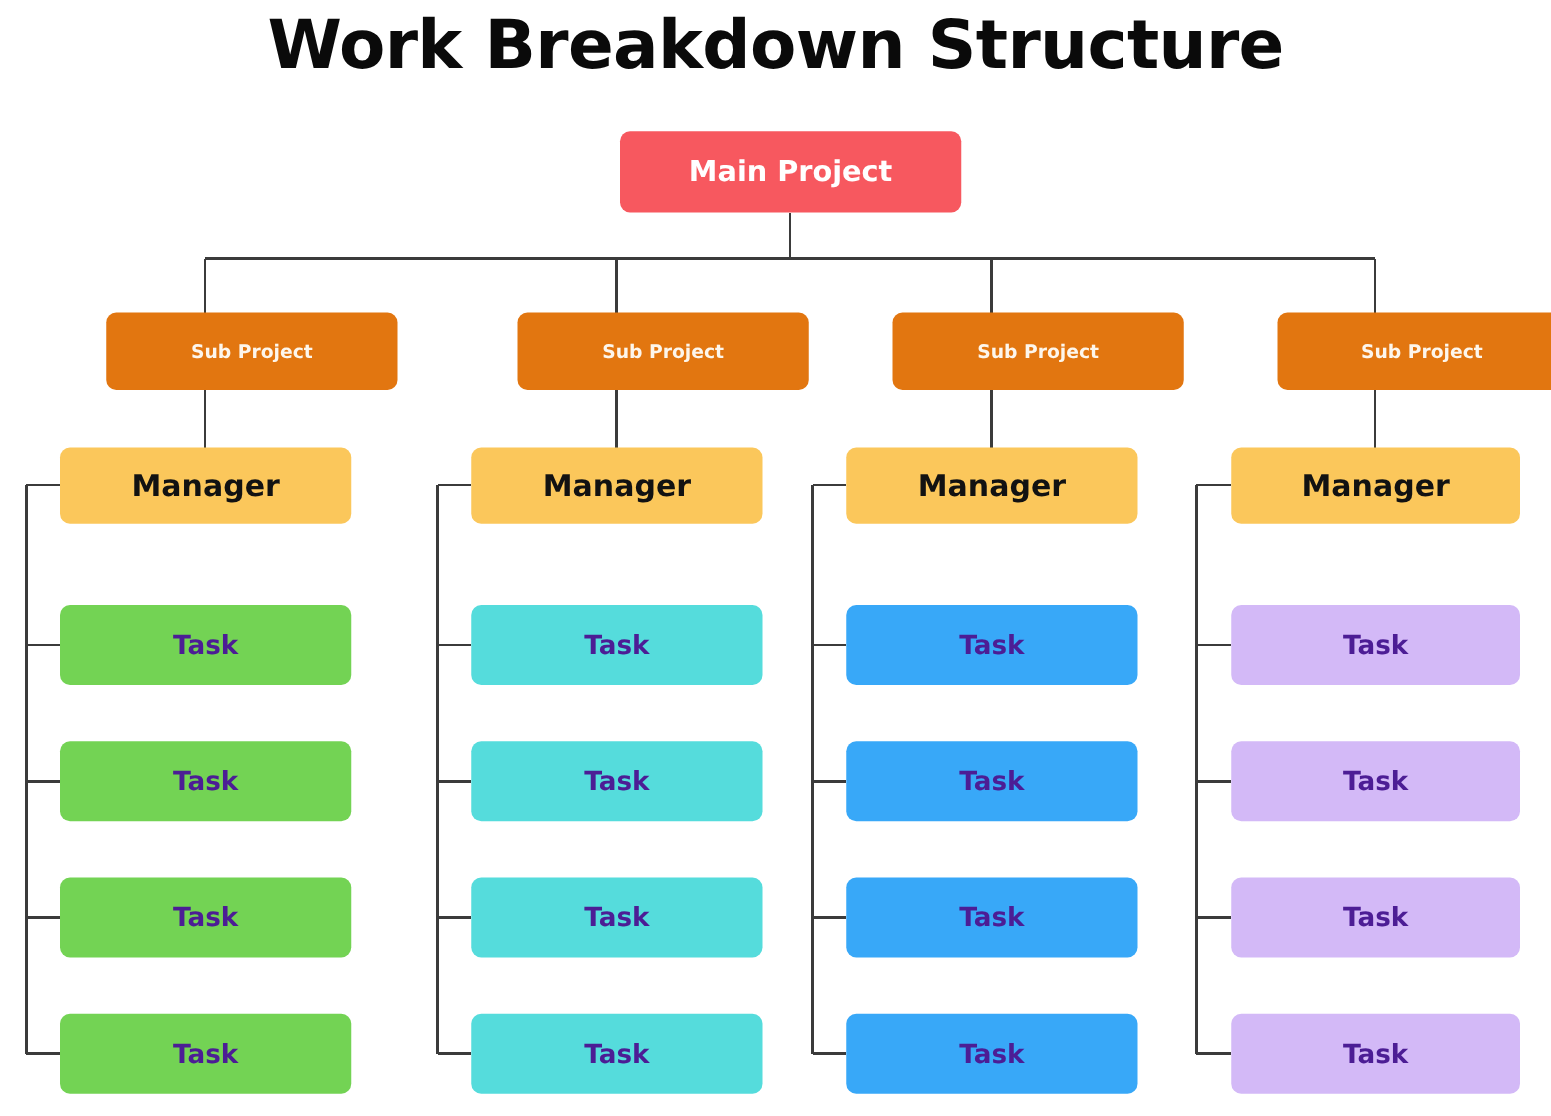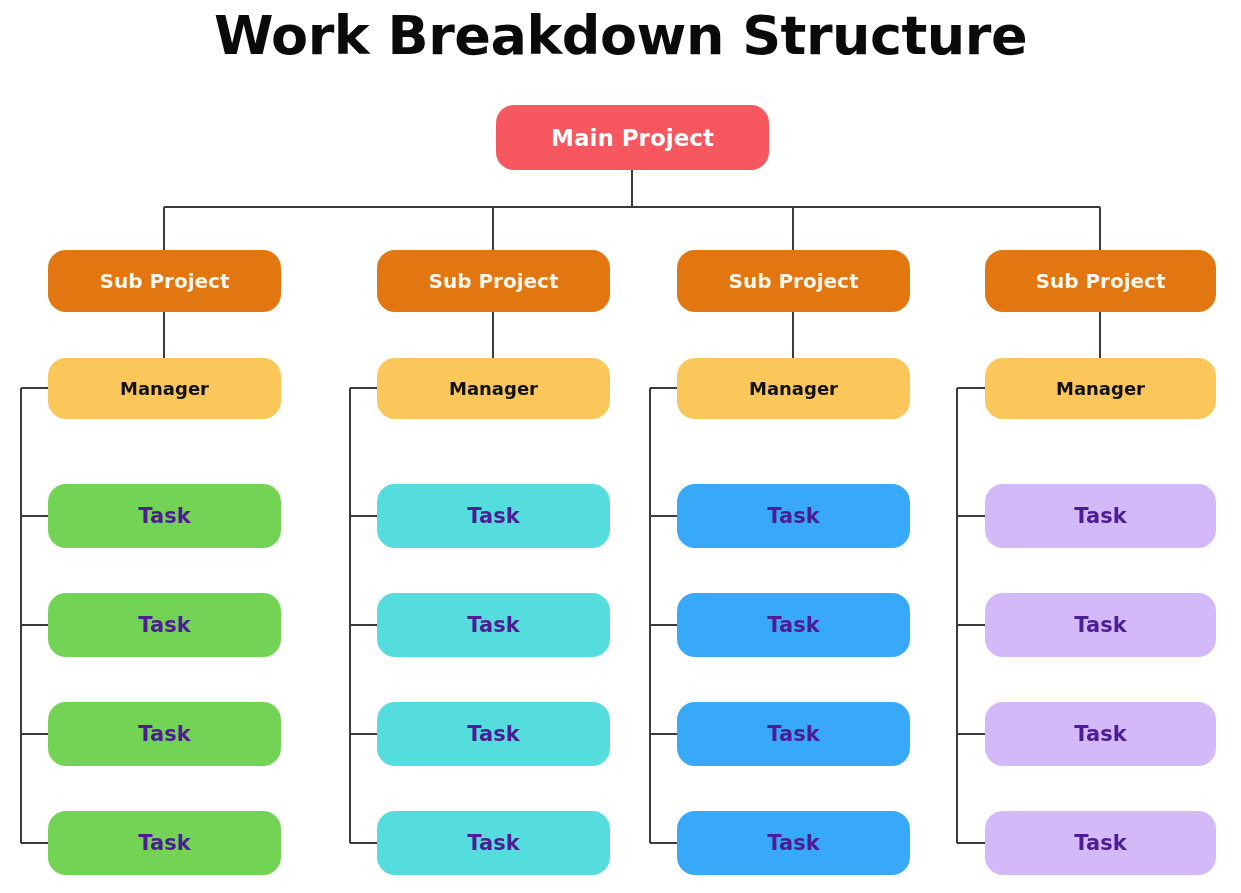"Main Project" .node { border-radius: 18px -> 8px }
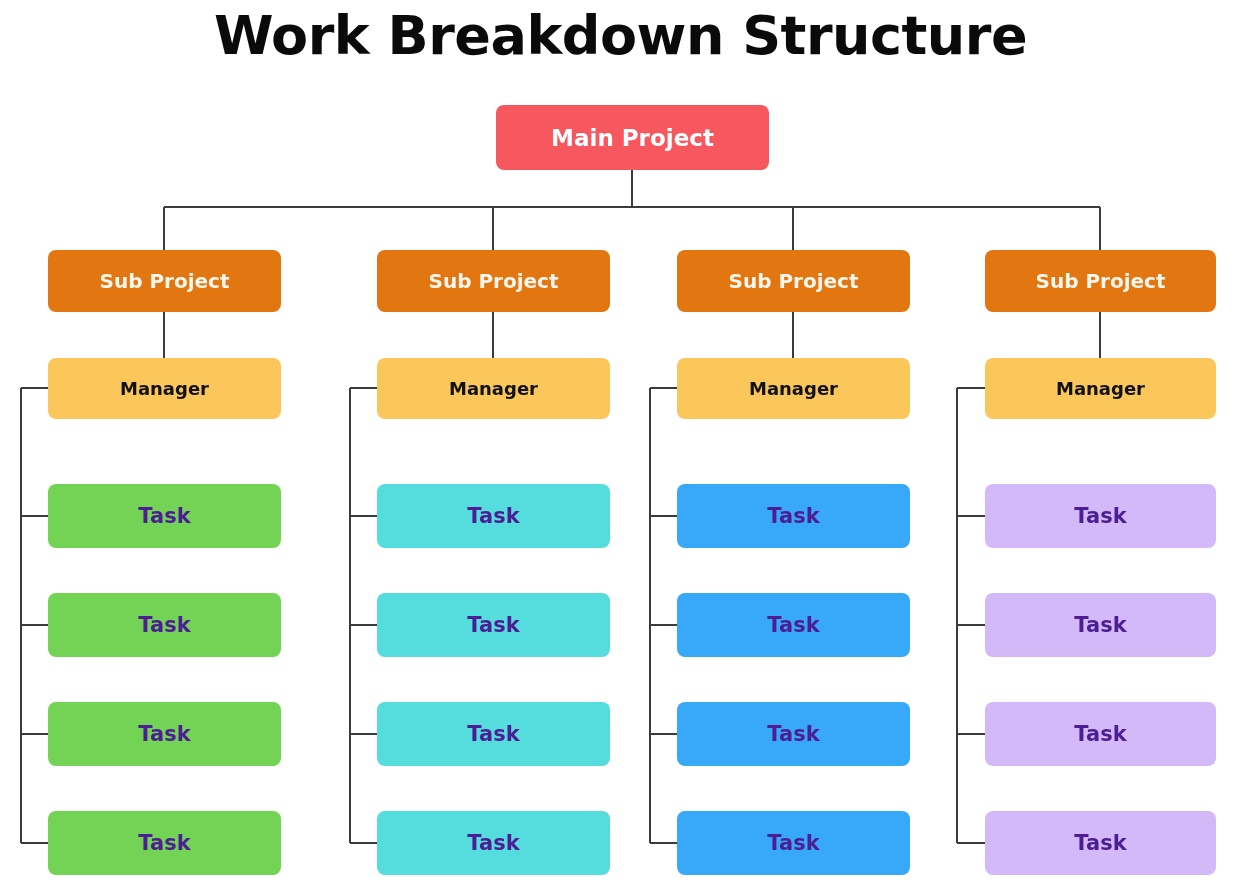"Sub Project" .node-sub { font-size: 20px -> 15px; margin-left: none -> 37px }
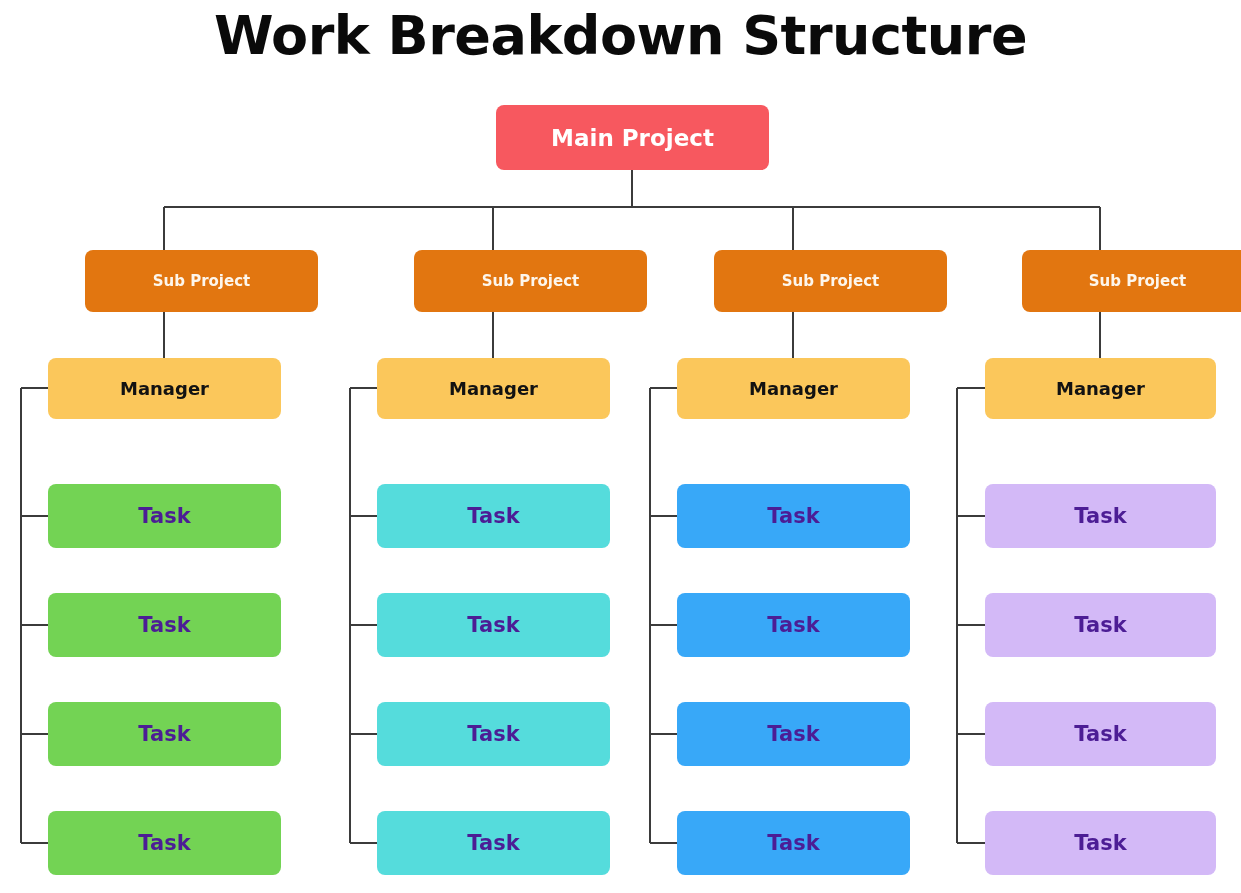"Manager" .node-manager { font-size: 18px -> 24px }
